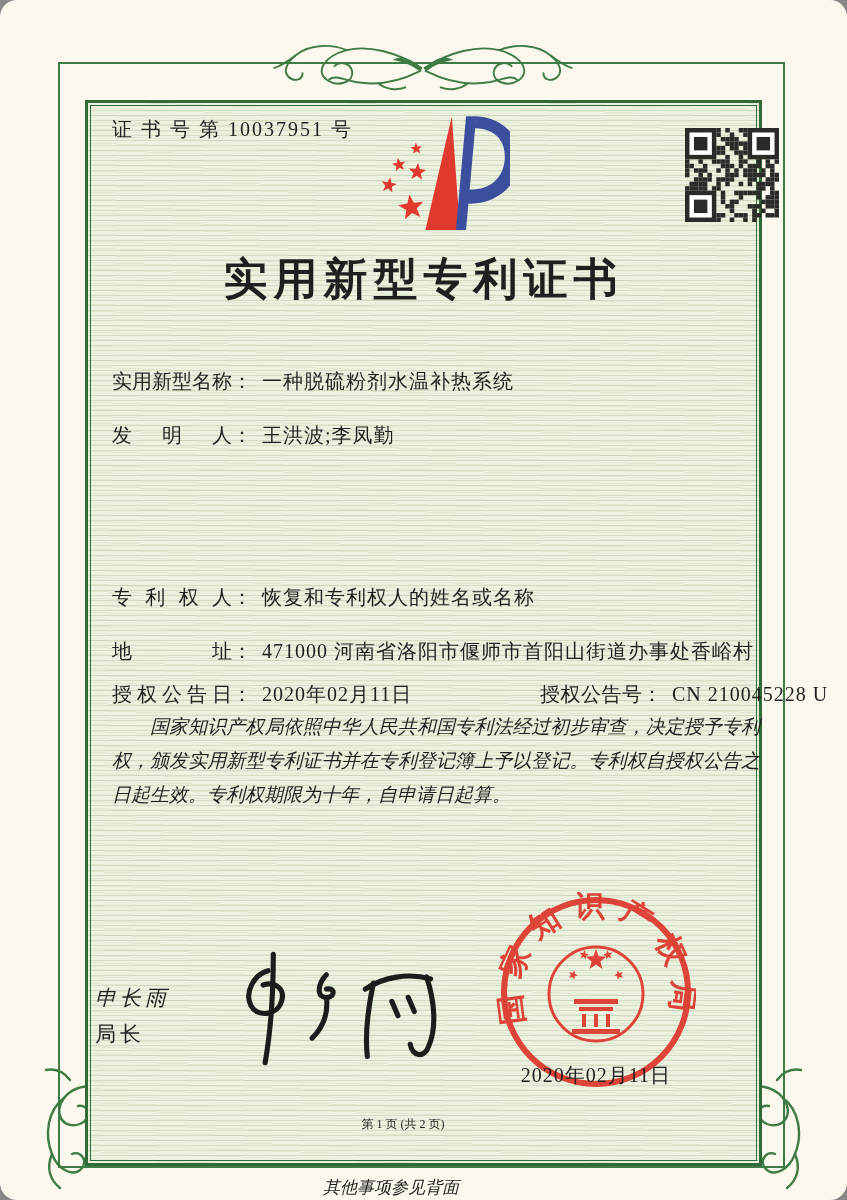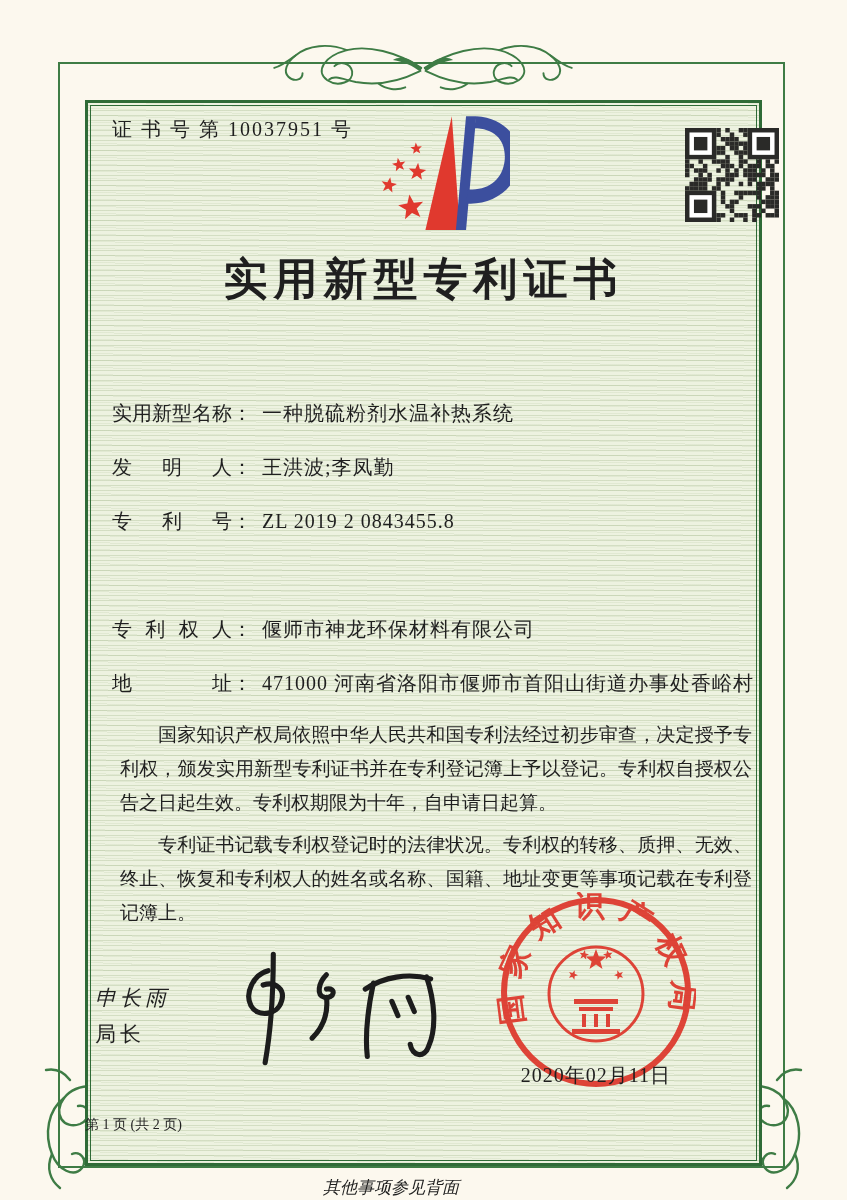"证 书 号 第 10037951" .page { border-radius: none -> 17px }
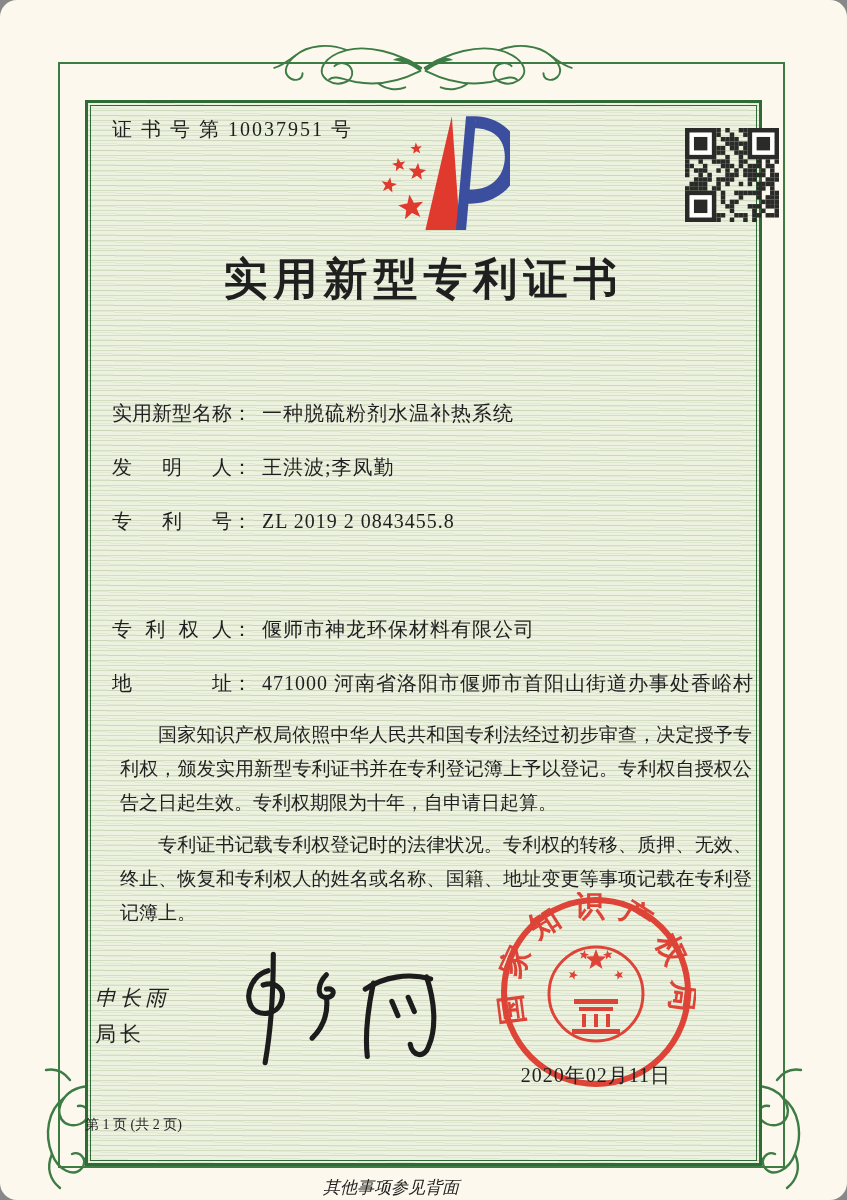"实用新型名称： 一种脱硫粉剂水温补热系统" .field-row { margin-top: 32px -> none }
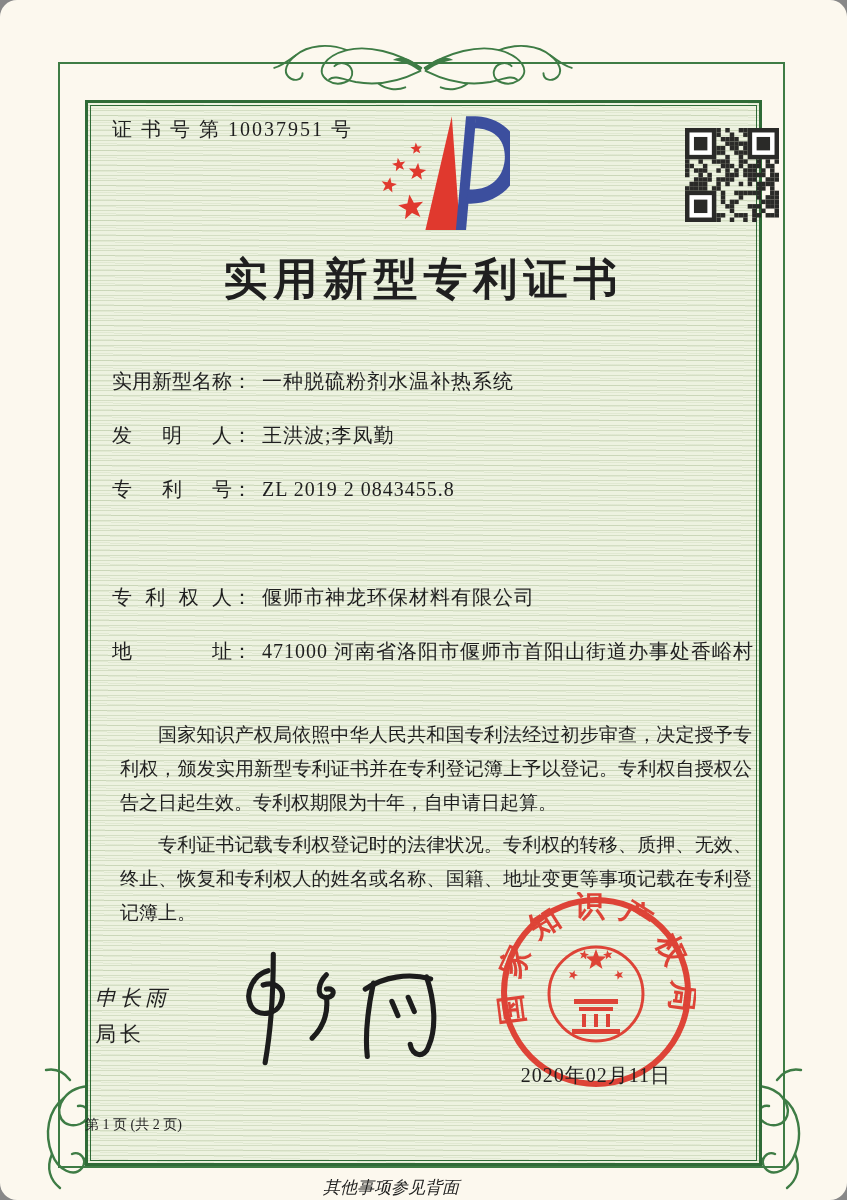"专利号： ZL 2019 2 0843455.8" div.field-row { html: <div> <span>专利号</span><span>：</span><span>ZL 2019 2 0843455.8</span> </div> -> none }
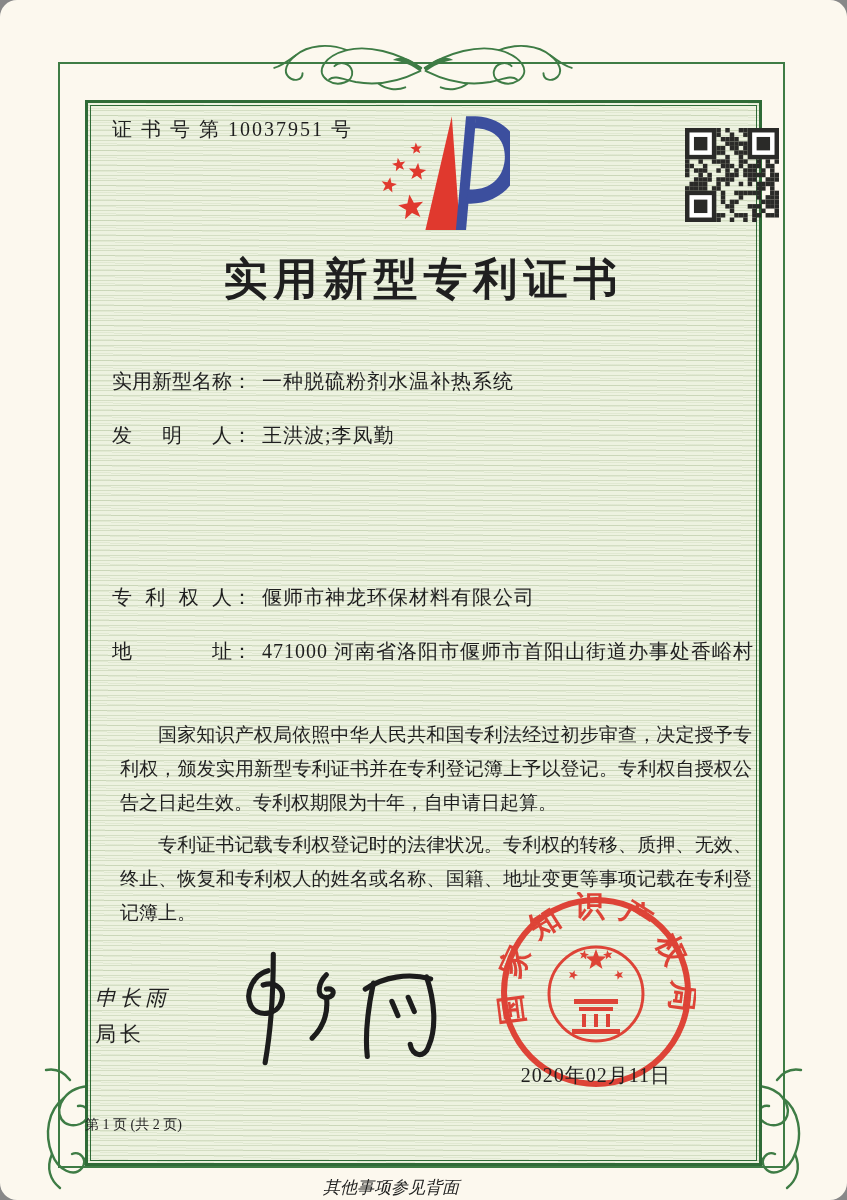"偃师市神龙环保材料有限公司" span.fvalue { text: 偃师市神龙环保材料有限公司 -> 恢复和专利权人的姓名或名称 }
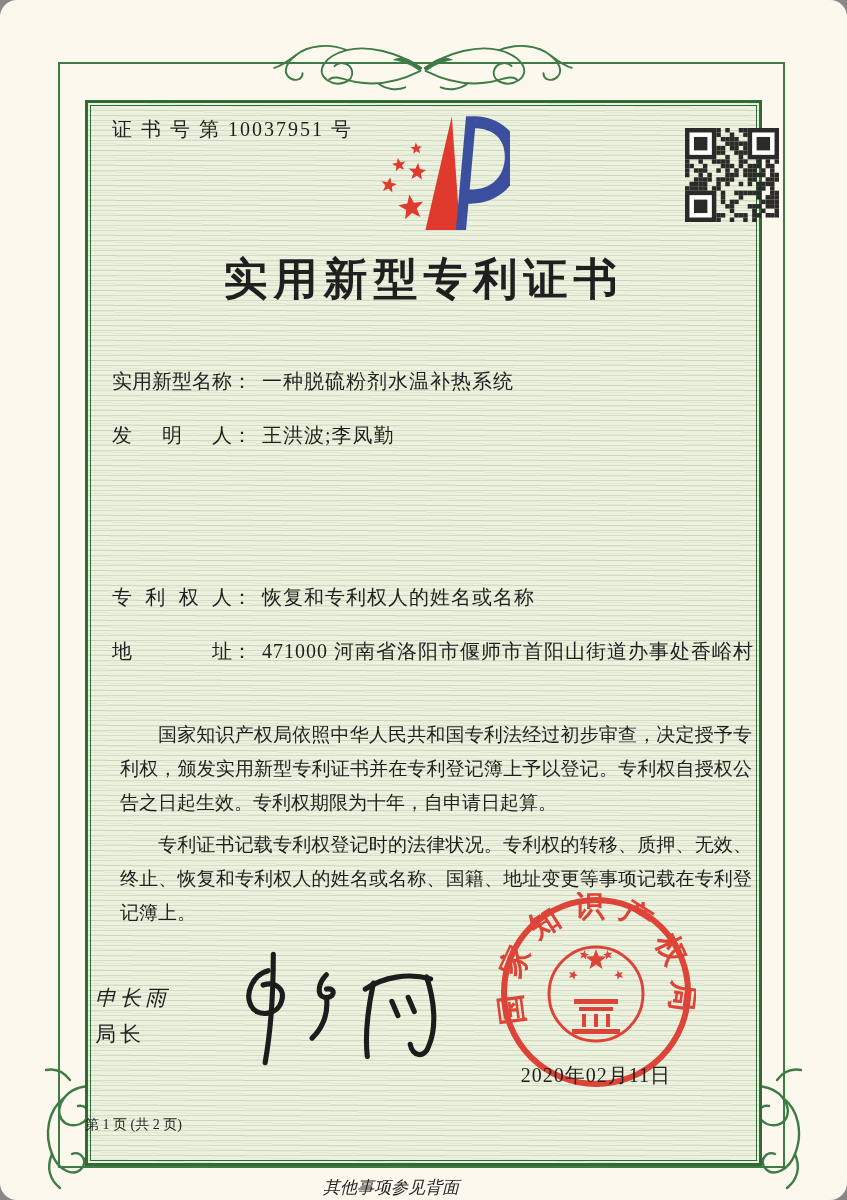"授权公告日： 2020年02月11日" div.field-row { html: none -> <div> <span>授权公告日</span><span>：</span><span>2020年02月11日</span> <span> <span>授权公告号</span><span>：</span><span>CN 210045228 U</span> </span> </div> }
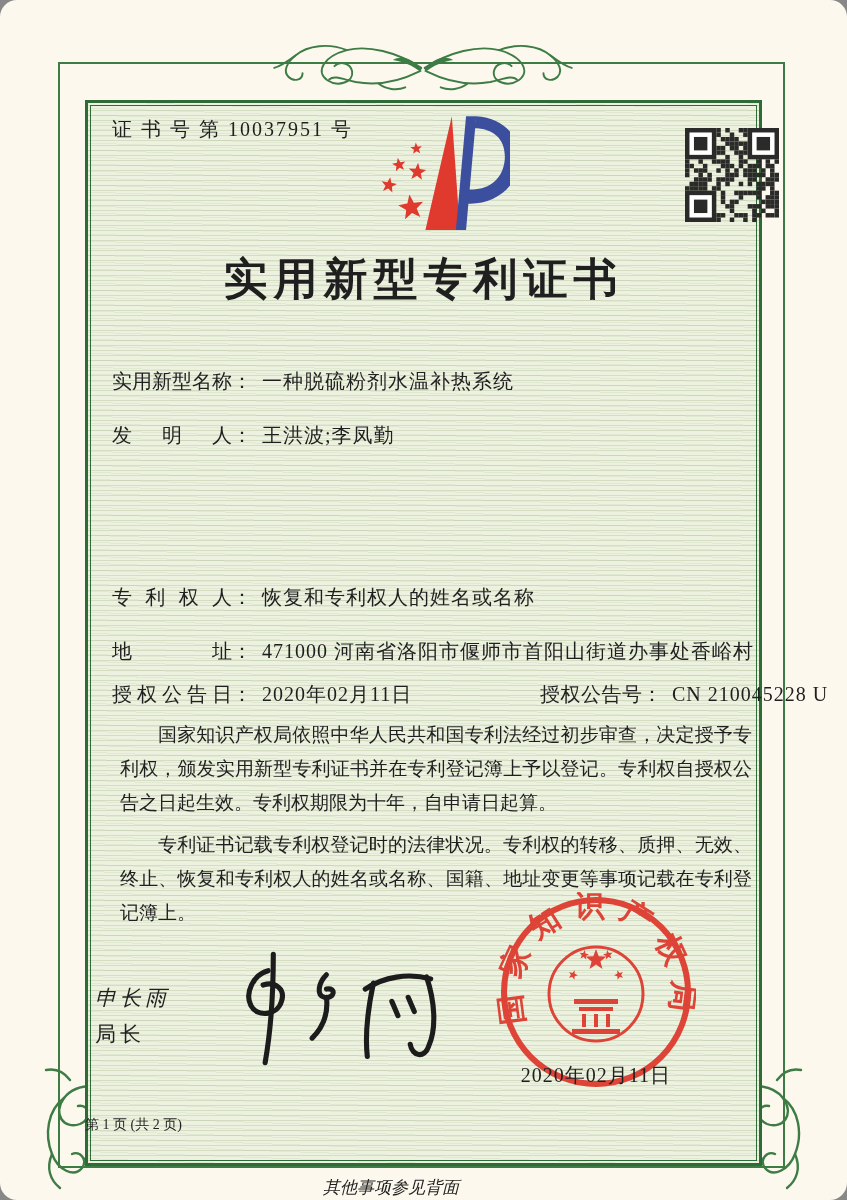"国家知识产权局依照中华人民共和国专利法经过初步审查，决定授予专利权，颁发实用新型" .paragraphs p { font-style: none -> italic; margin: 8px -> 0 }
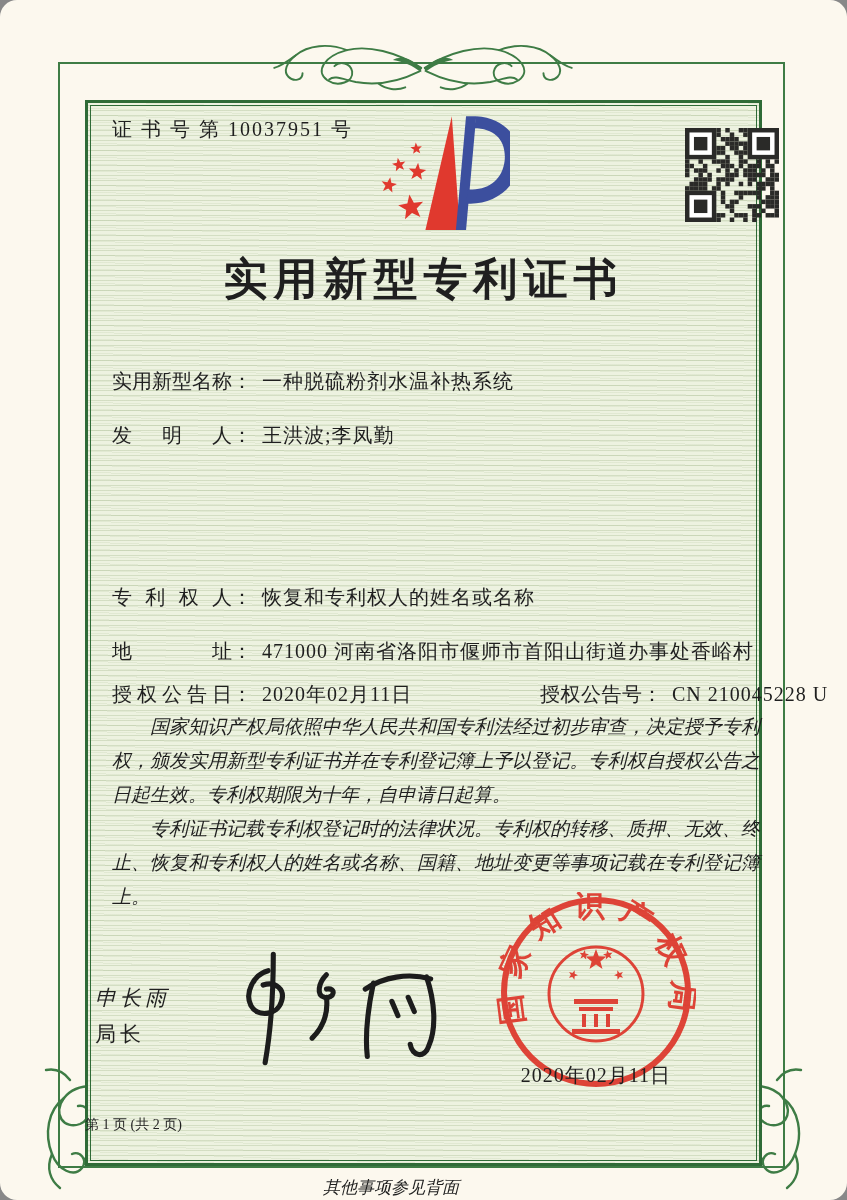"专利证书记载专利权登记时的法律状况。专利权的转移、质押、无效、终止、恢复和专利权" p { html: <p>专利证书记载专利权登记时的法律状况。专利权的转移、质押、无效、终止、恢复和专利权人的姓名或名称、国籍、地址变更等事项记载在专利登记簿上。</p> -> none }
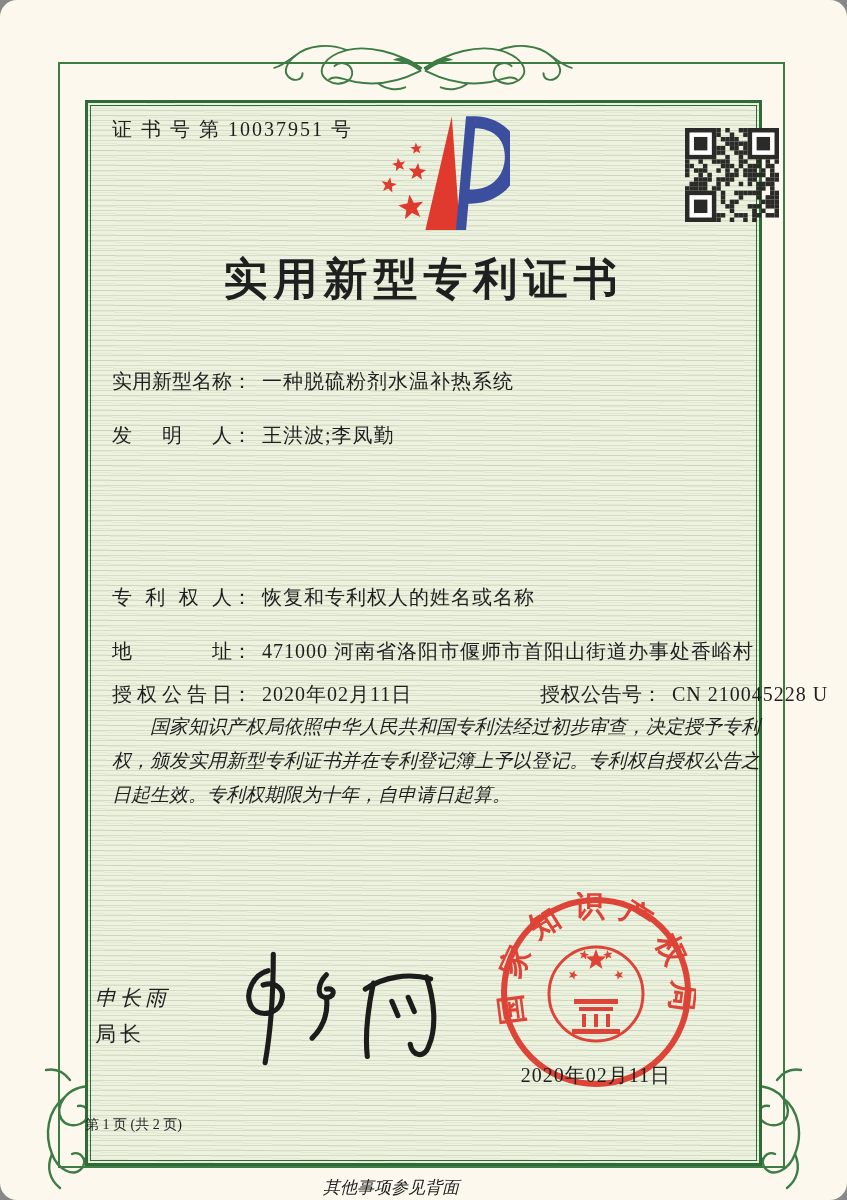"第 1 页 (共 2" .page-info { font-size: 14px -> 12px; left: 85px -> 97px; text-align: left -> center }
